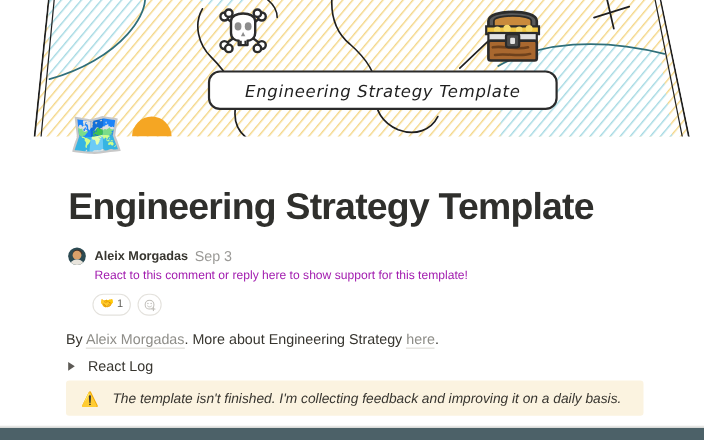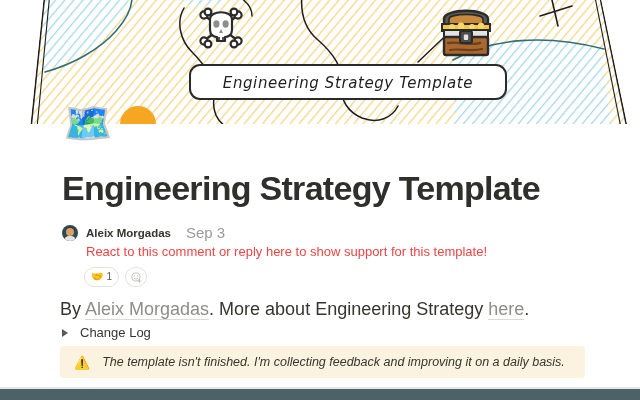"Sep 3" .comment-date { font-size: 15px -> 13px; margin-left: 15px -> 6px }
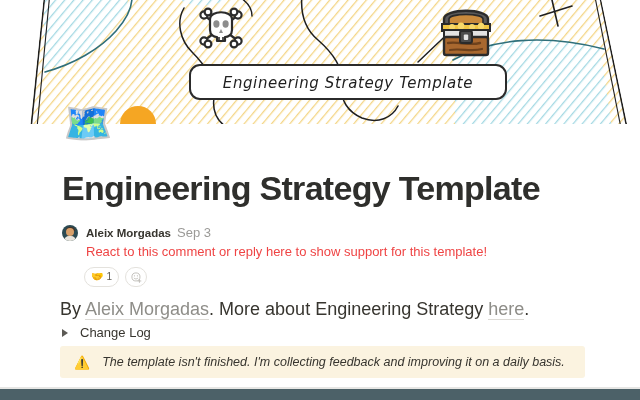"React to this comment or" .comment-body { color: #ef4444 -> #a21caf; font-size: 13px -> 11px }
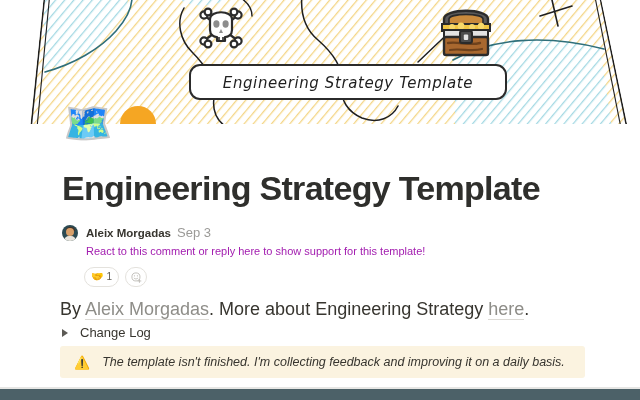"By Aleix Morgadas. More about" #byline { font-size: 18px -> 13px }
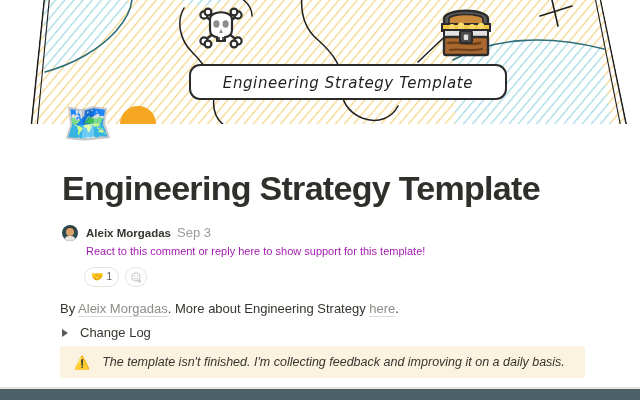"Change Log" span { text: Change -> React }
